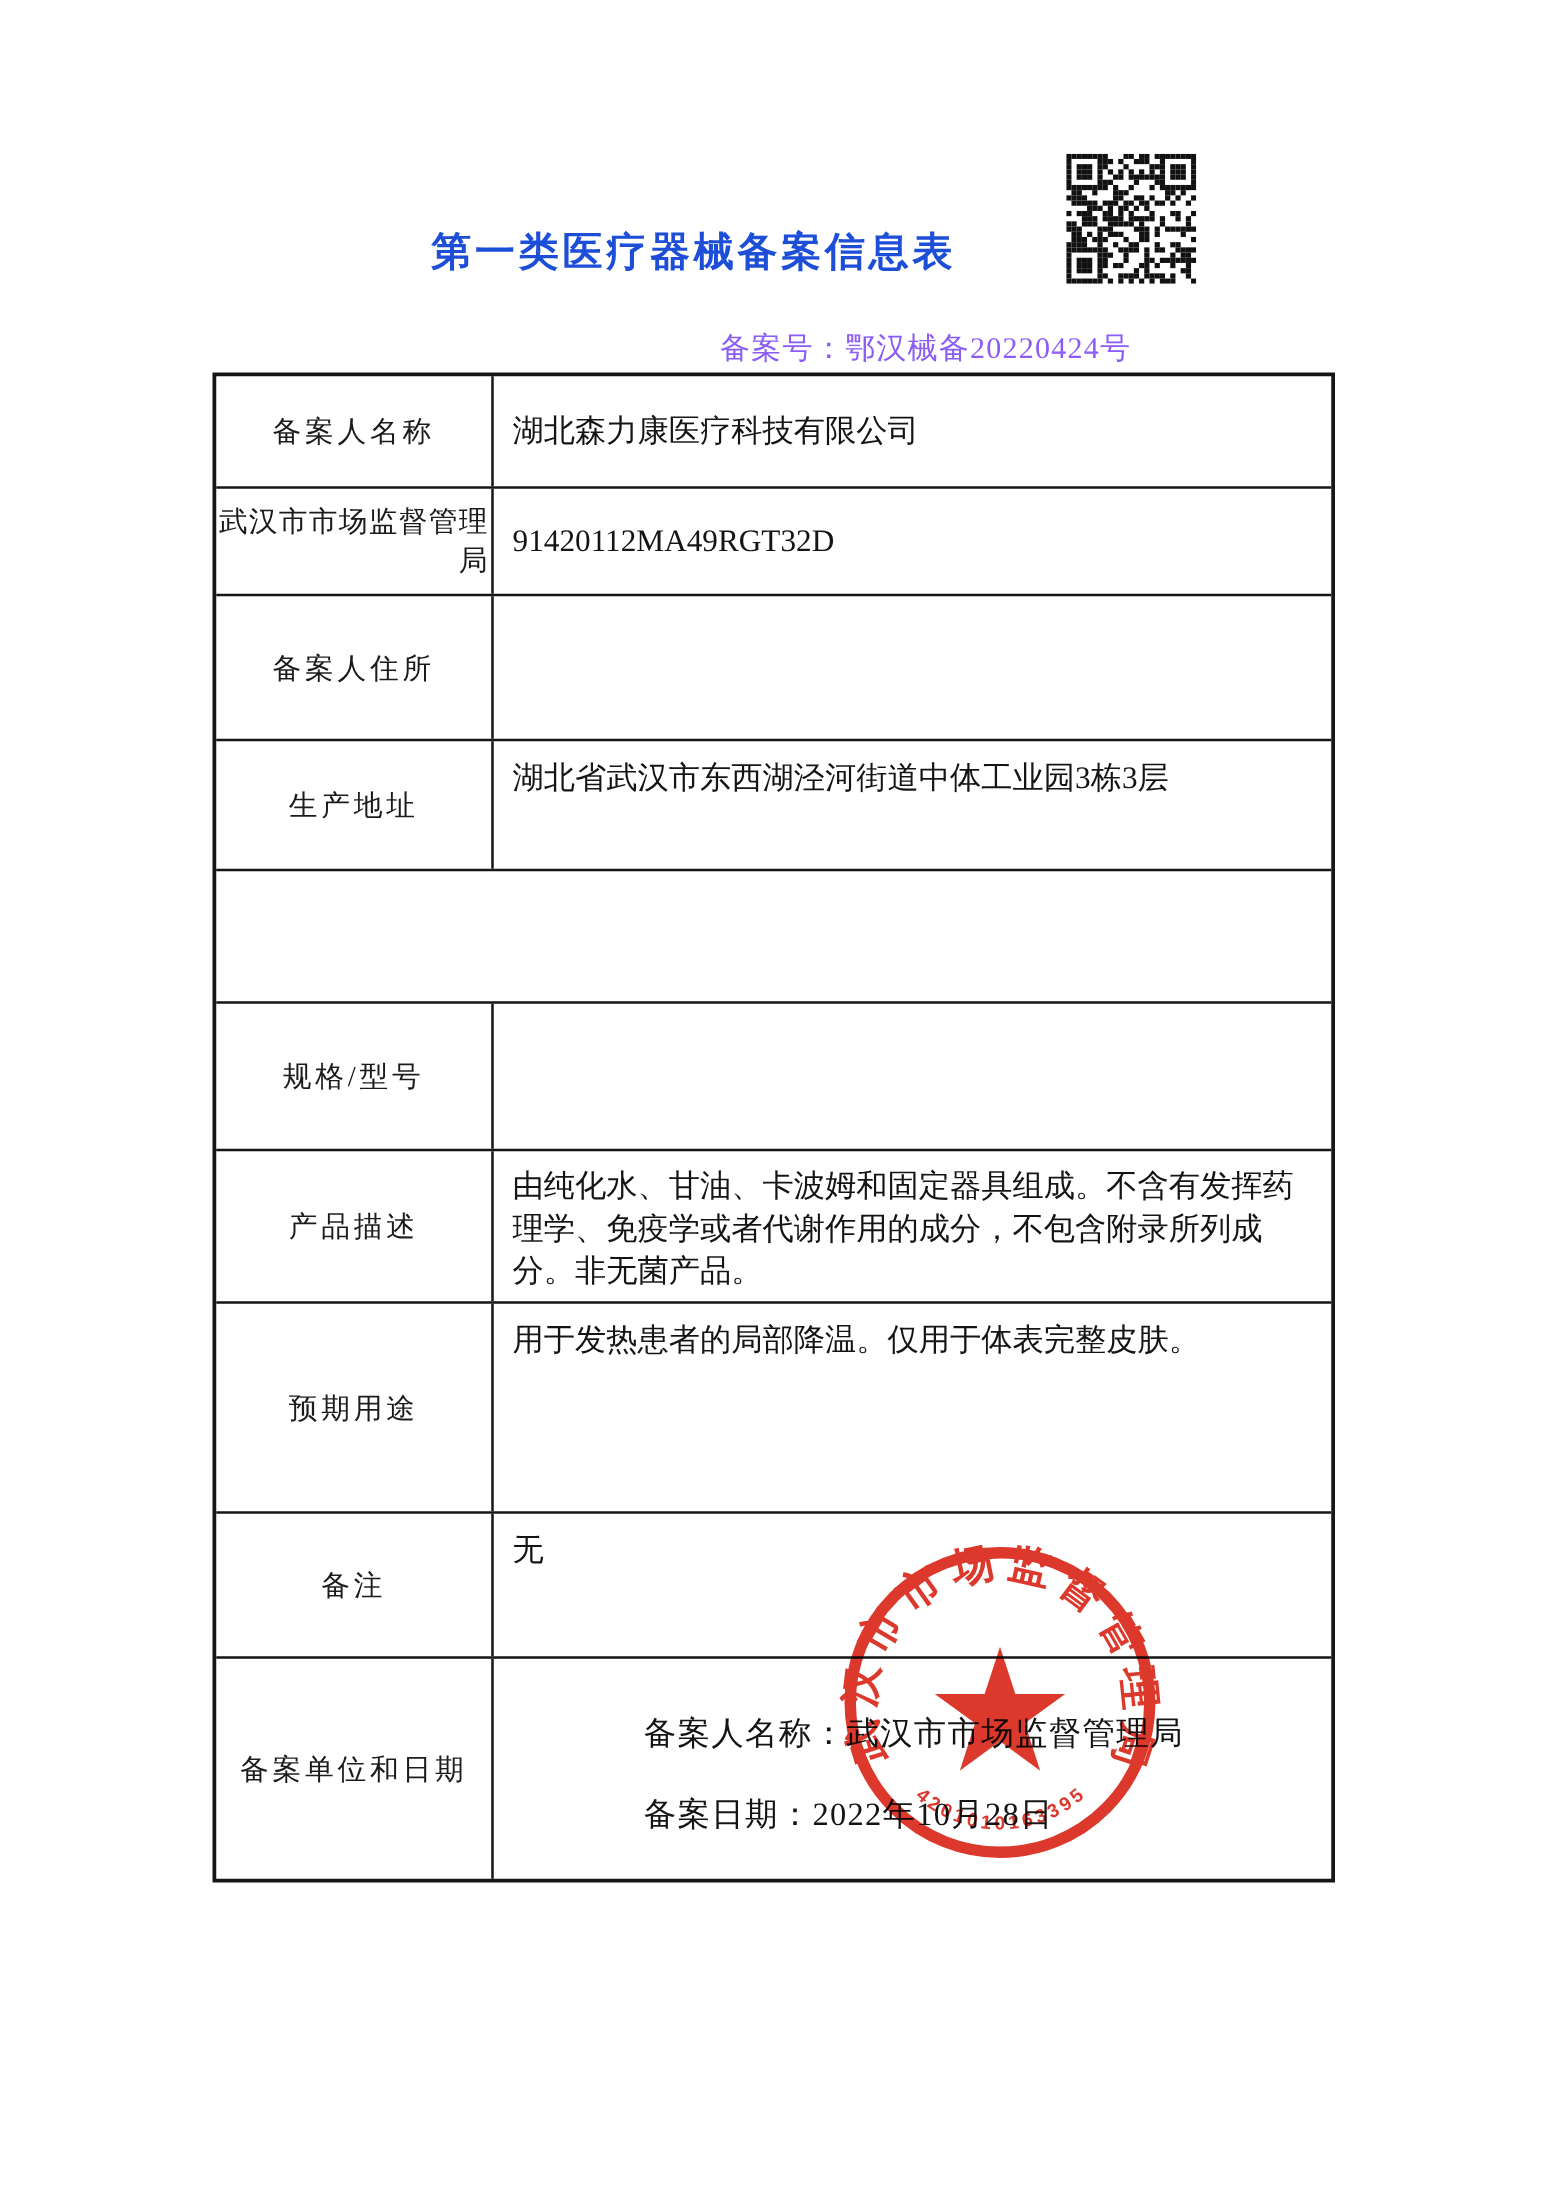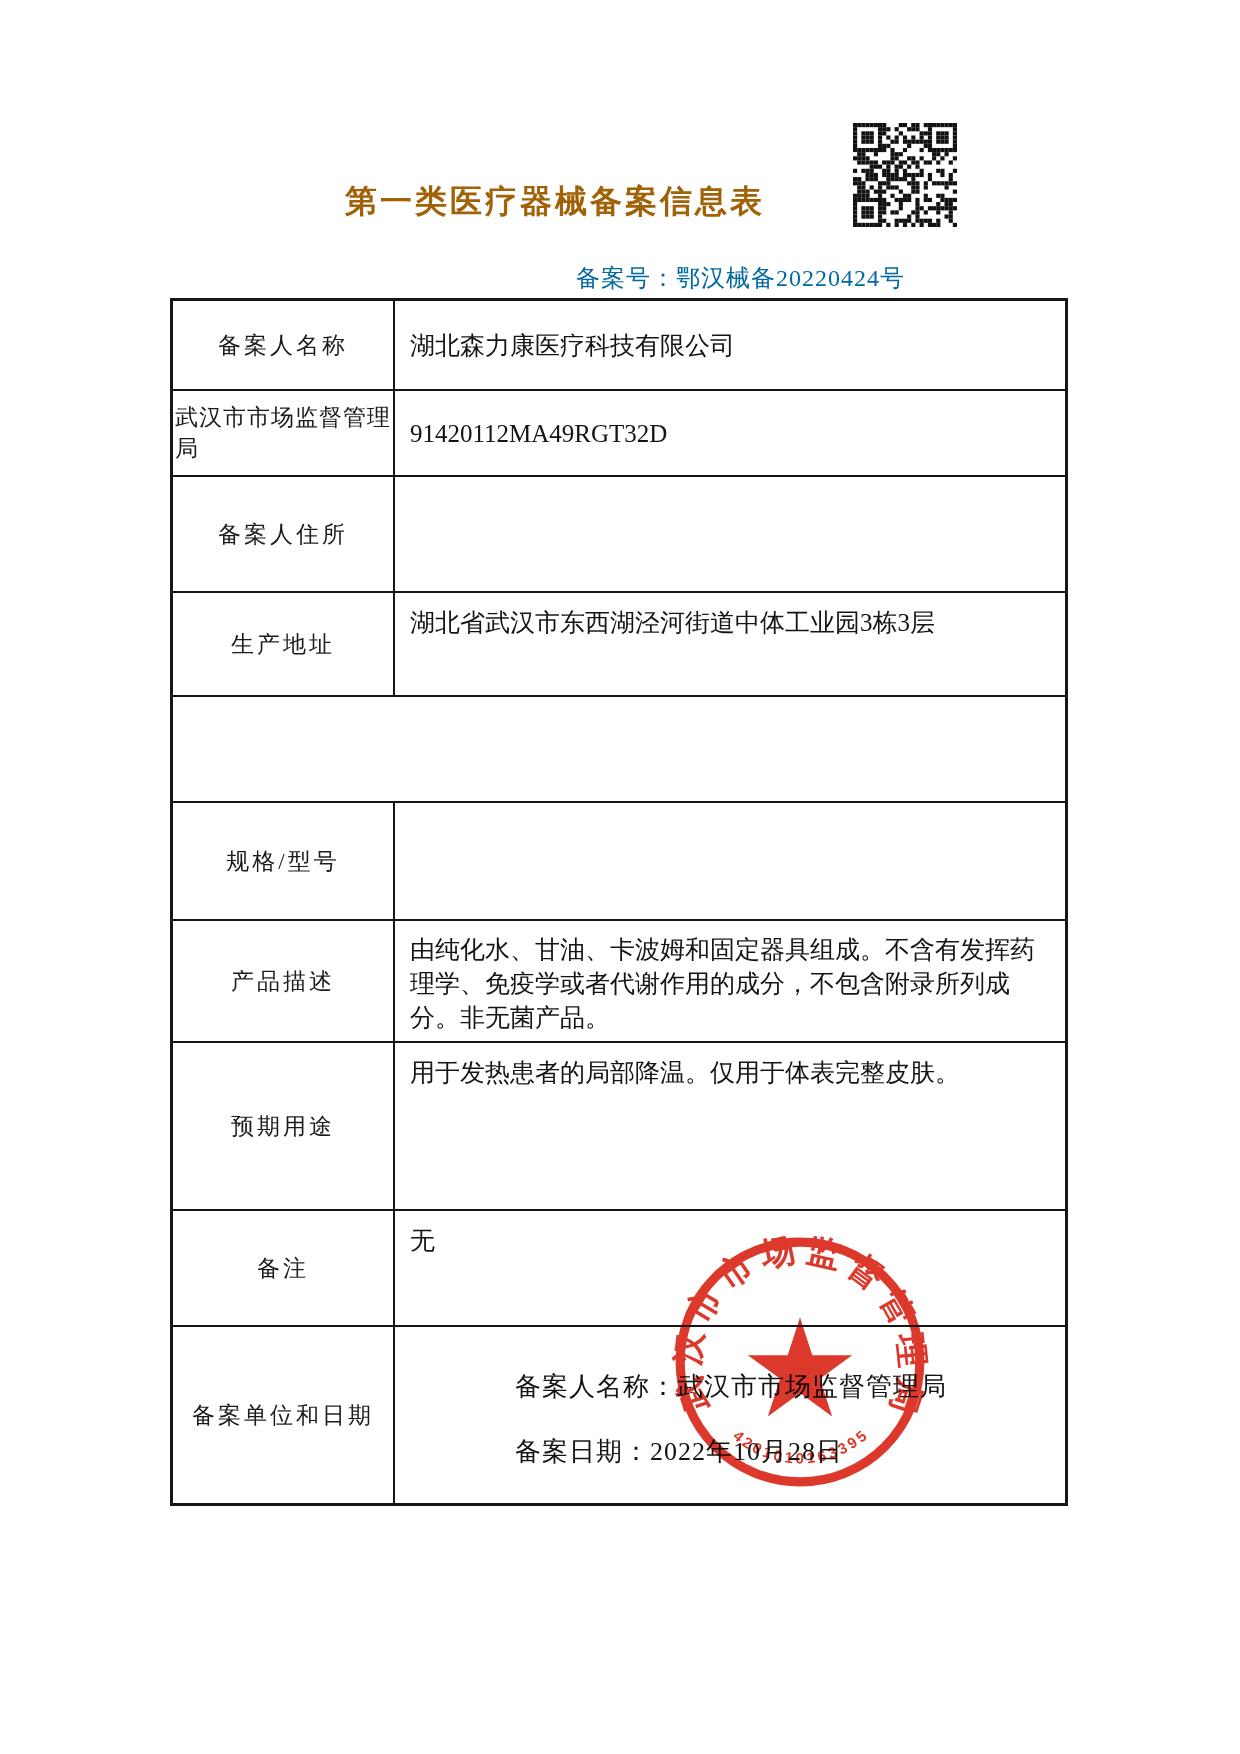"第一类医疗器械备案信息表" #title { color: #a16207 -> #1d4ed8 }
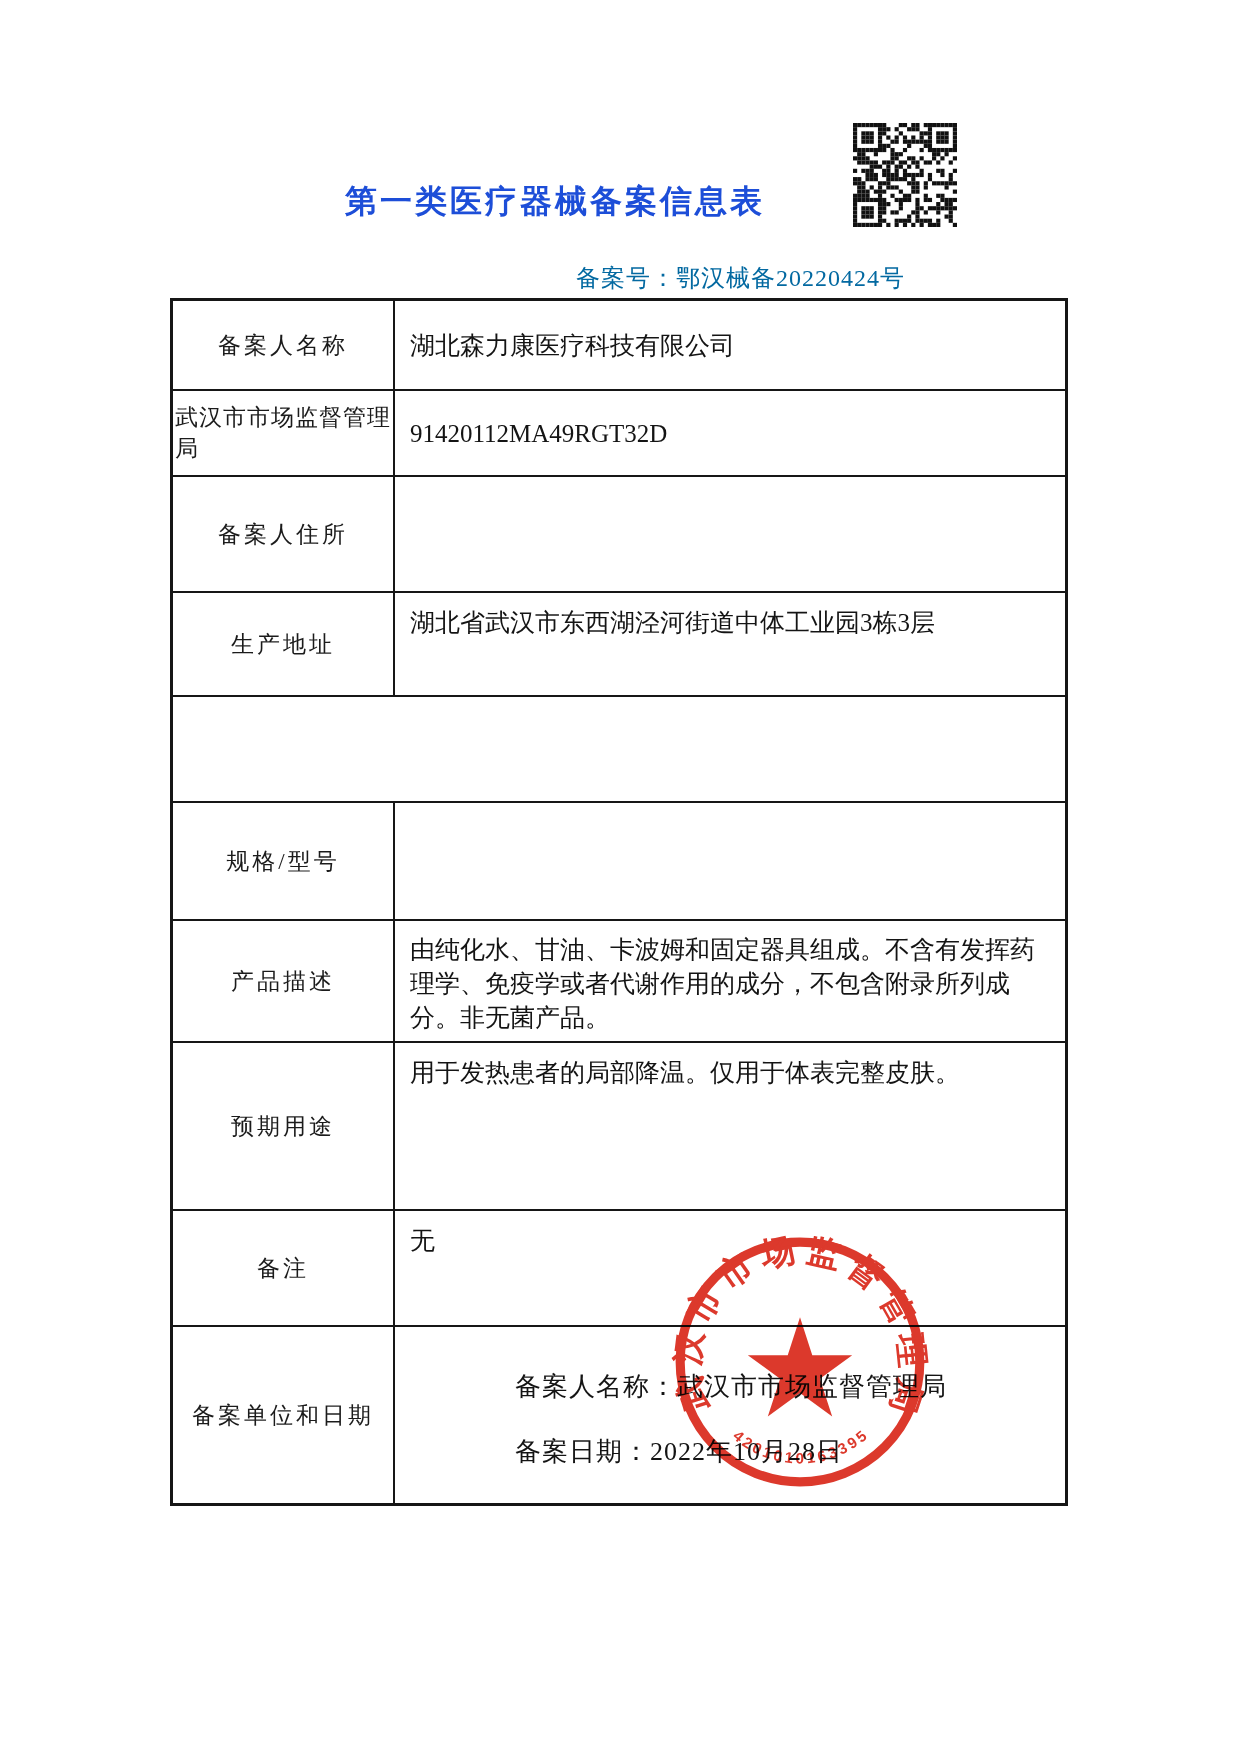"备案号：鄂汉械备20220424号" #filing-line { color: #0369a1 -> #8b5cf6 }
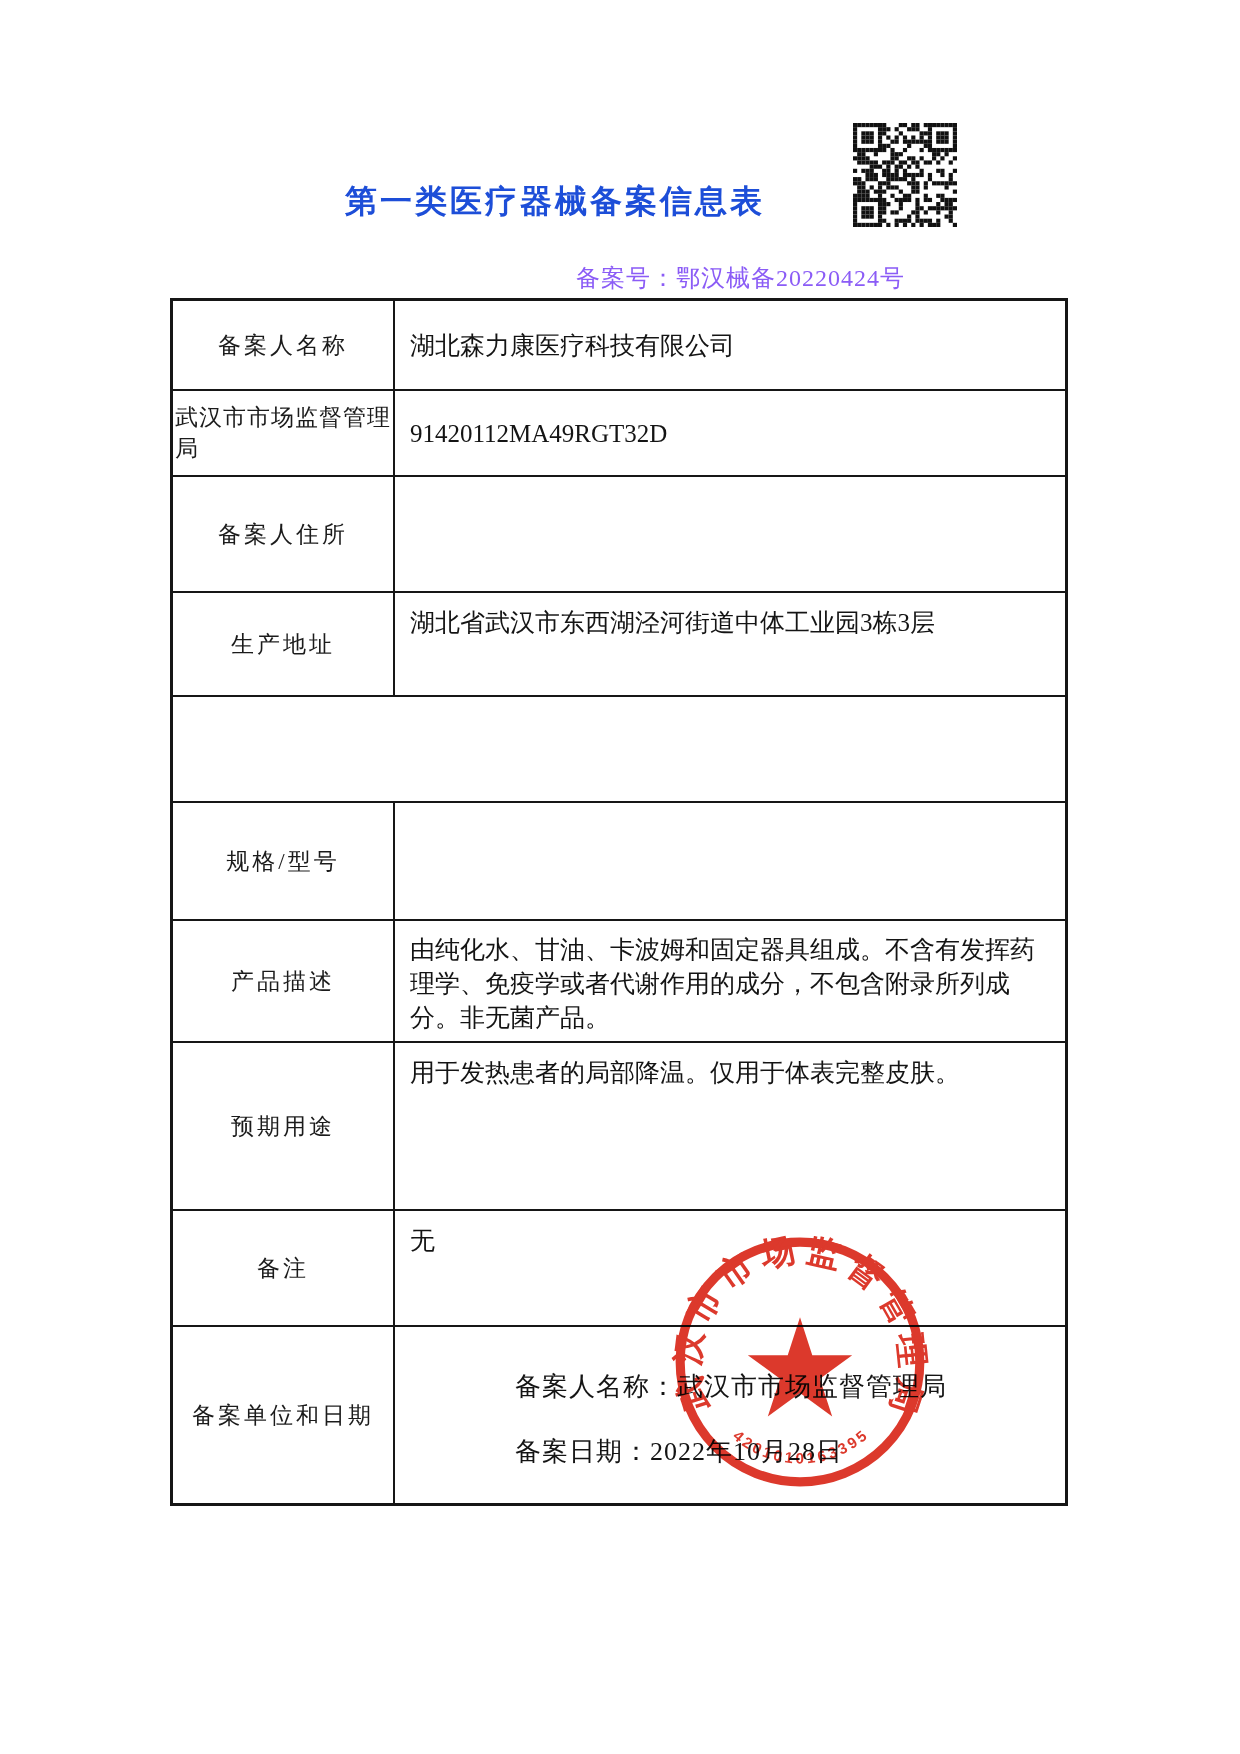"备案人名称" .cell-label { text-align: left -> right }
